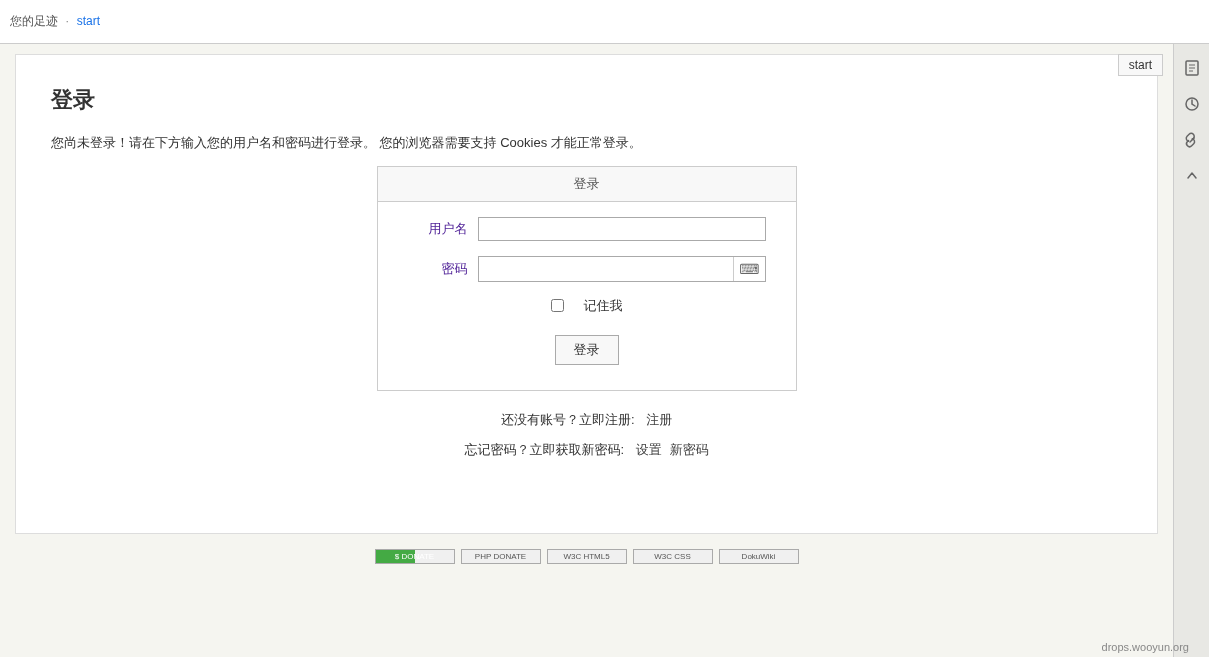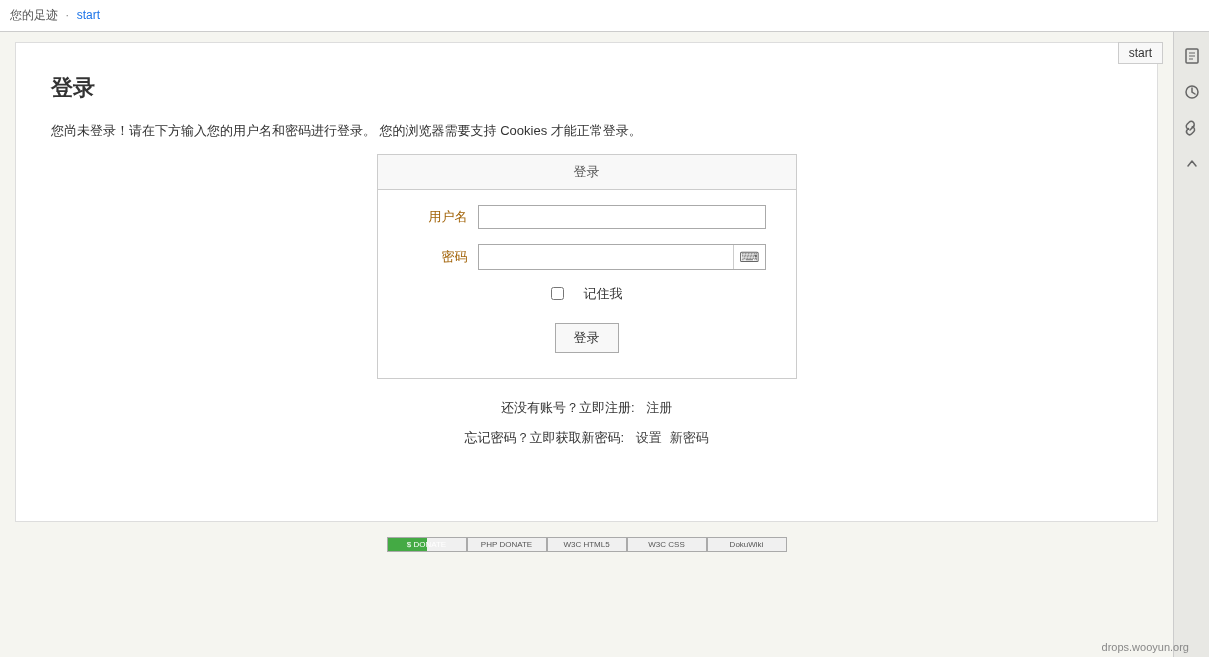"您的足迹 · start" #top-bar { height: 32px -> 44px }
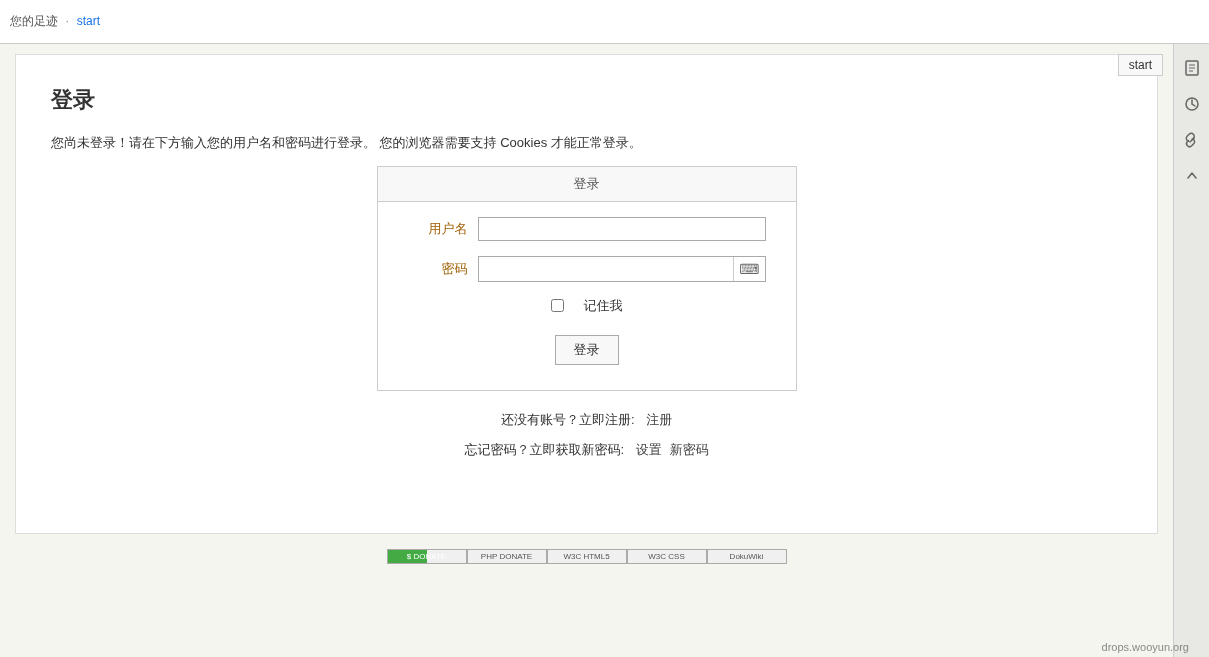"用户名" .form-label { color: #a16207 -> #4c1d95 }
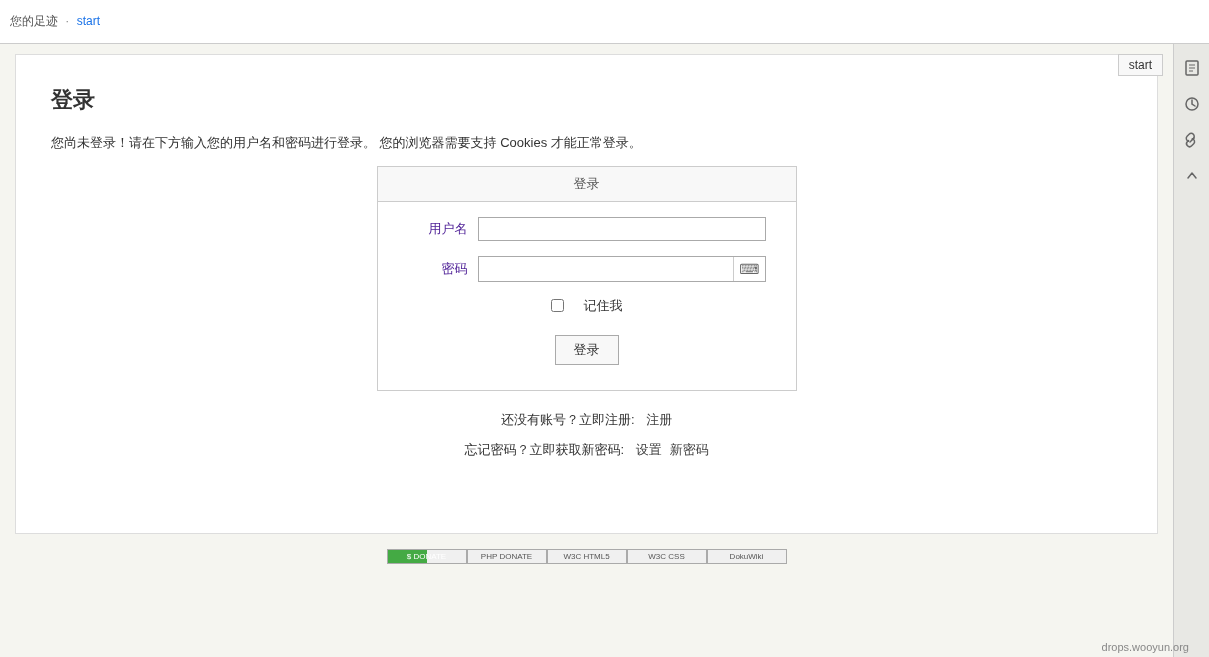"$ DONATE" #footer { gap: none -> 6px }
